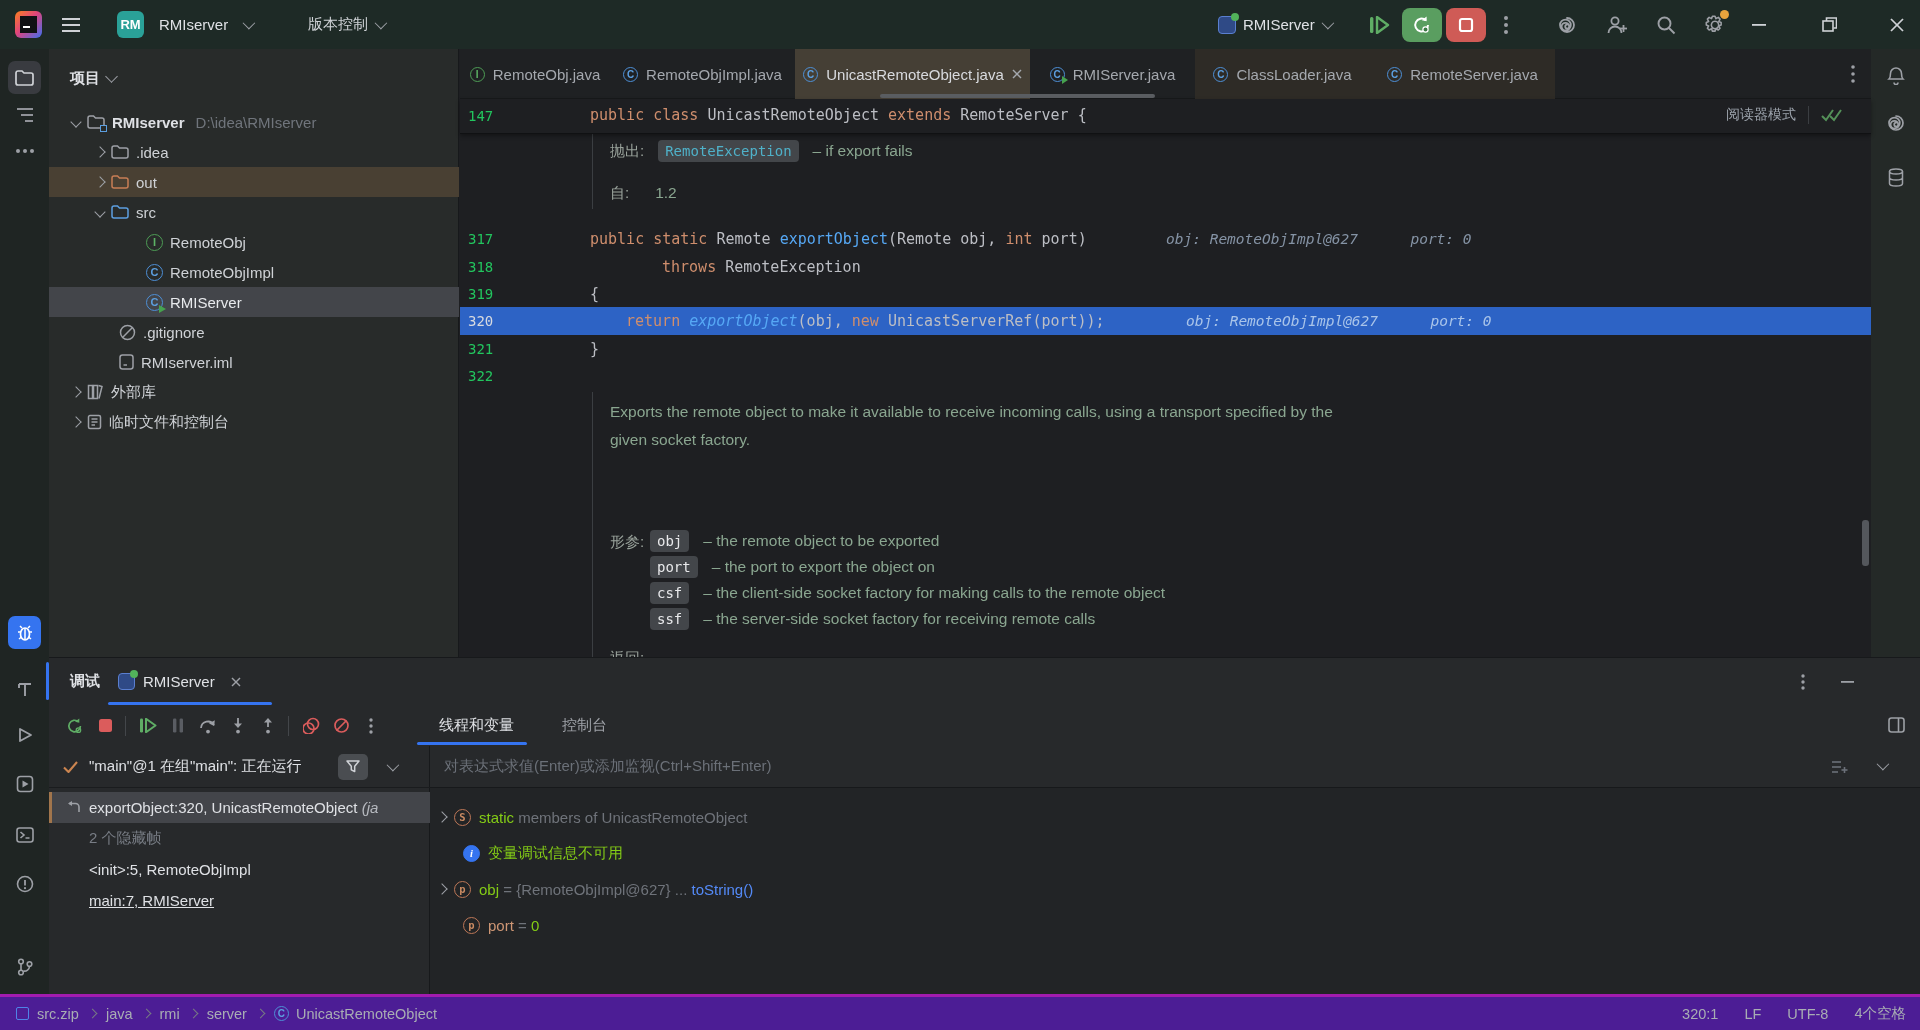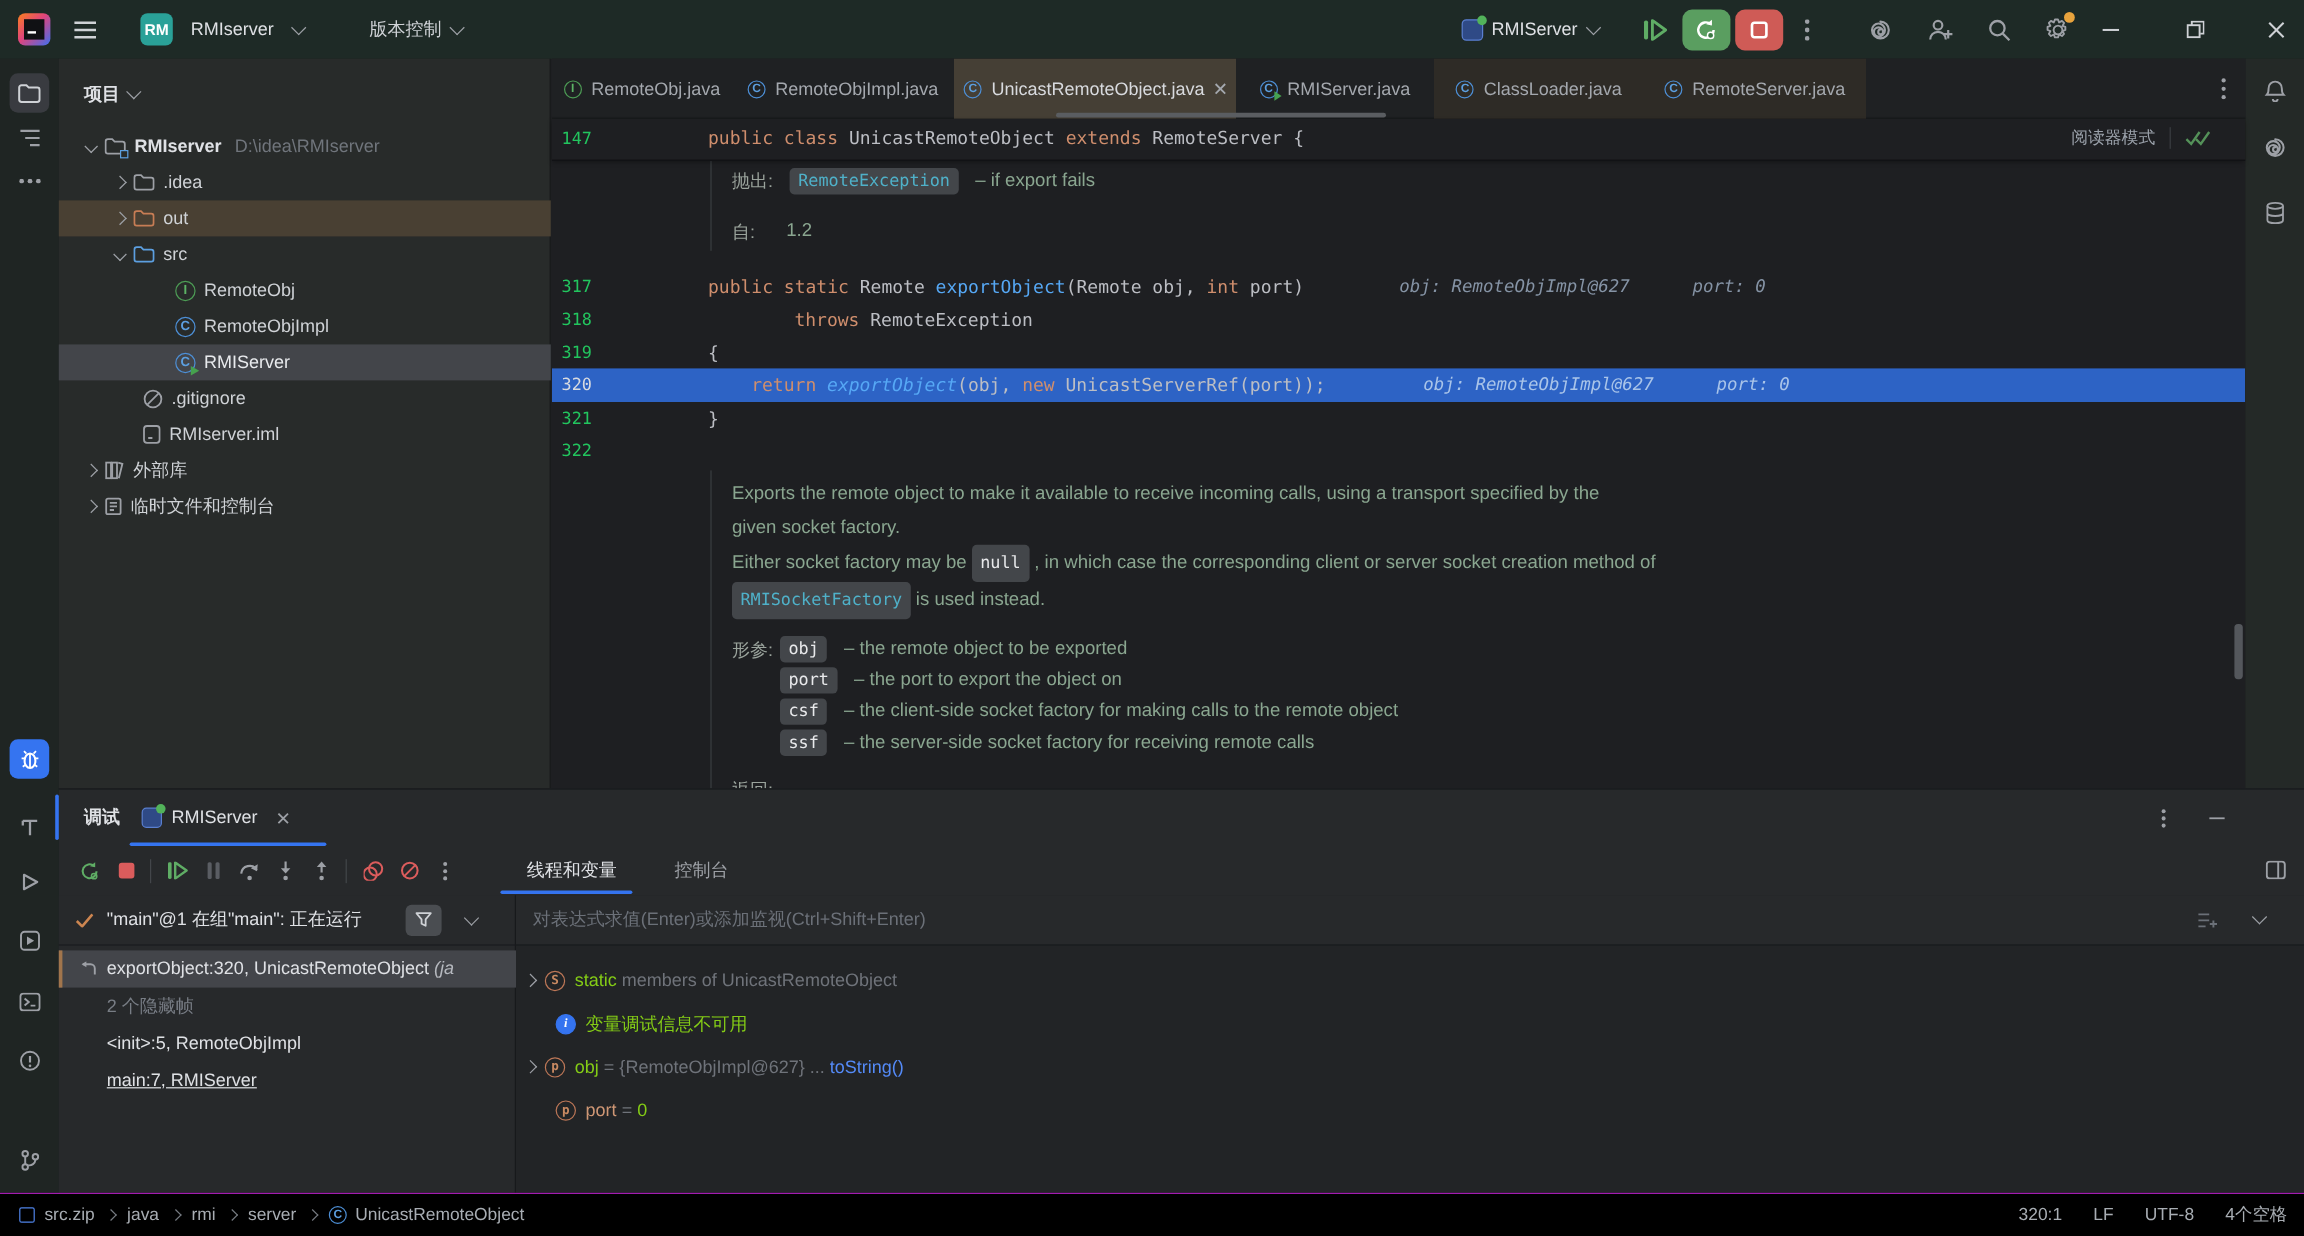"Either socket factory may be" div.abs { html: <div><span>Either socket factory may be </span><span>null</span><span> , in which case the corresponding client or server socket creation method of </span><span>RMISocketFactory</span><span> is used instead.</span></div> -> none }
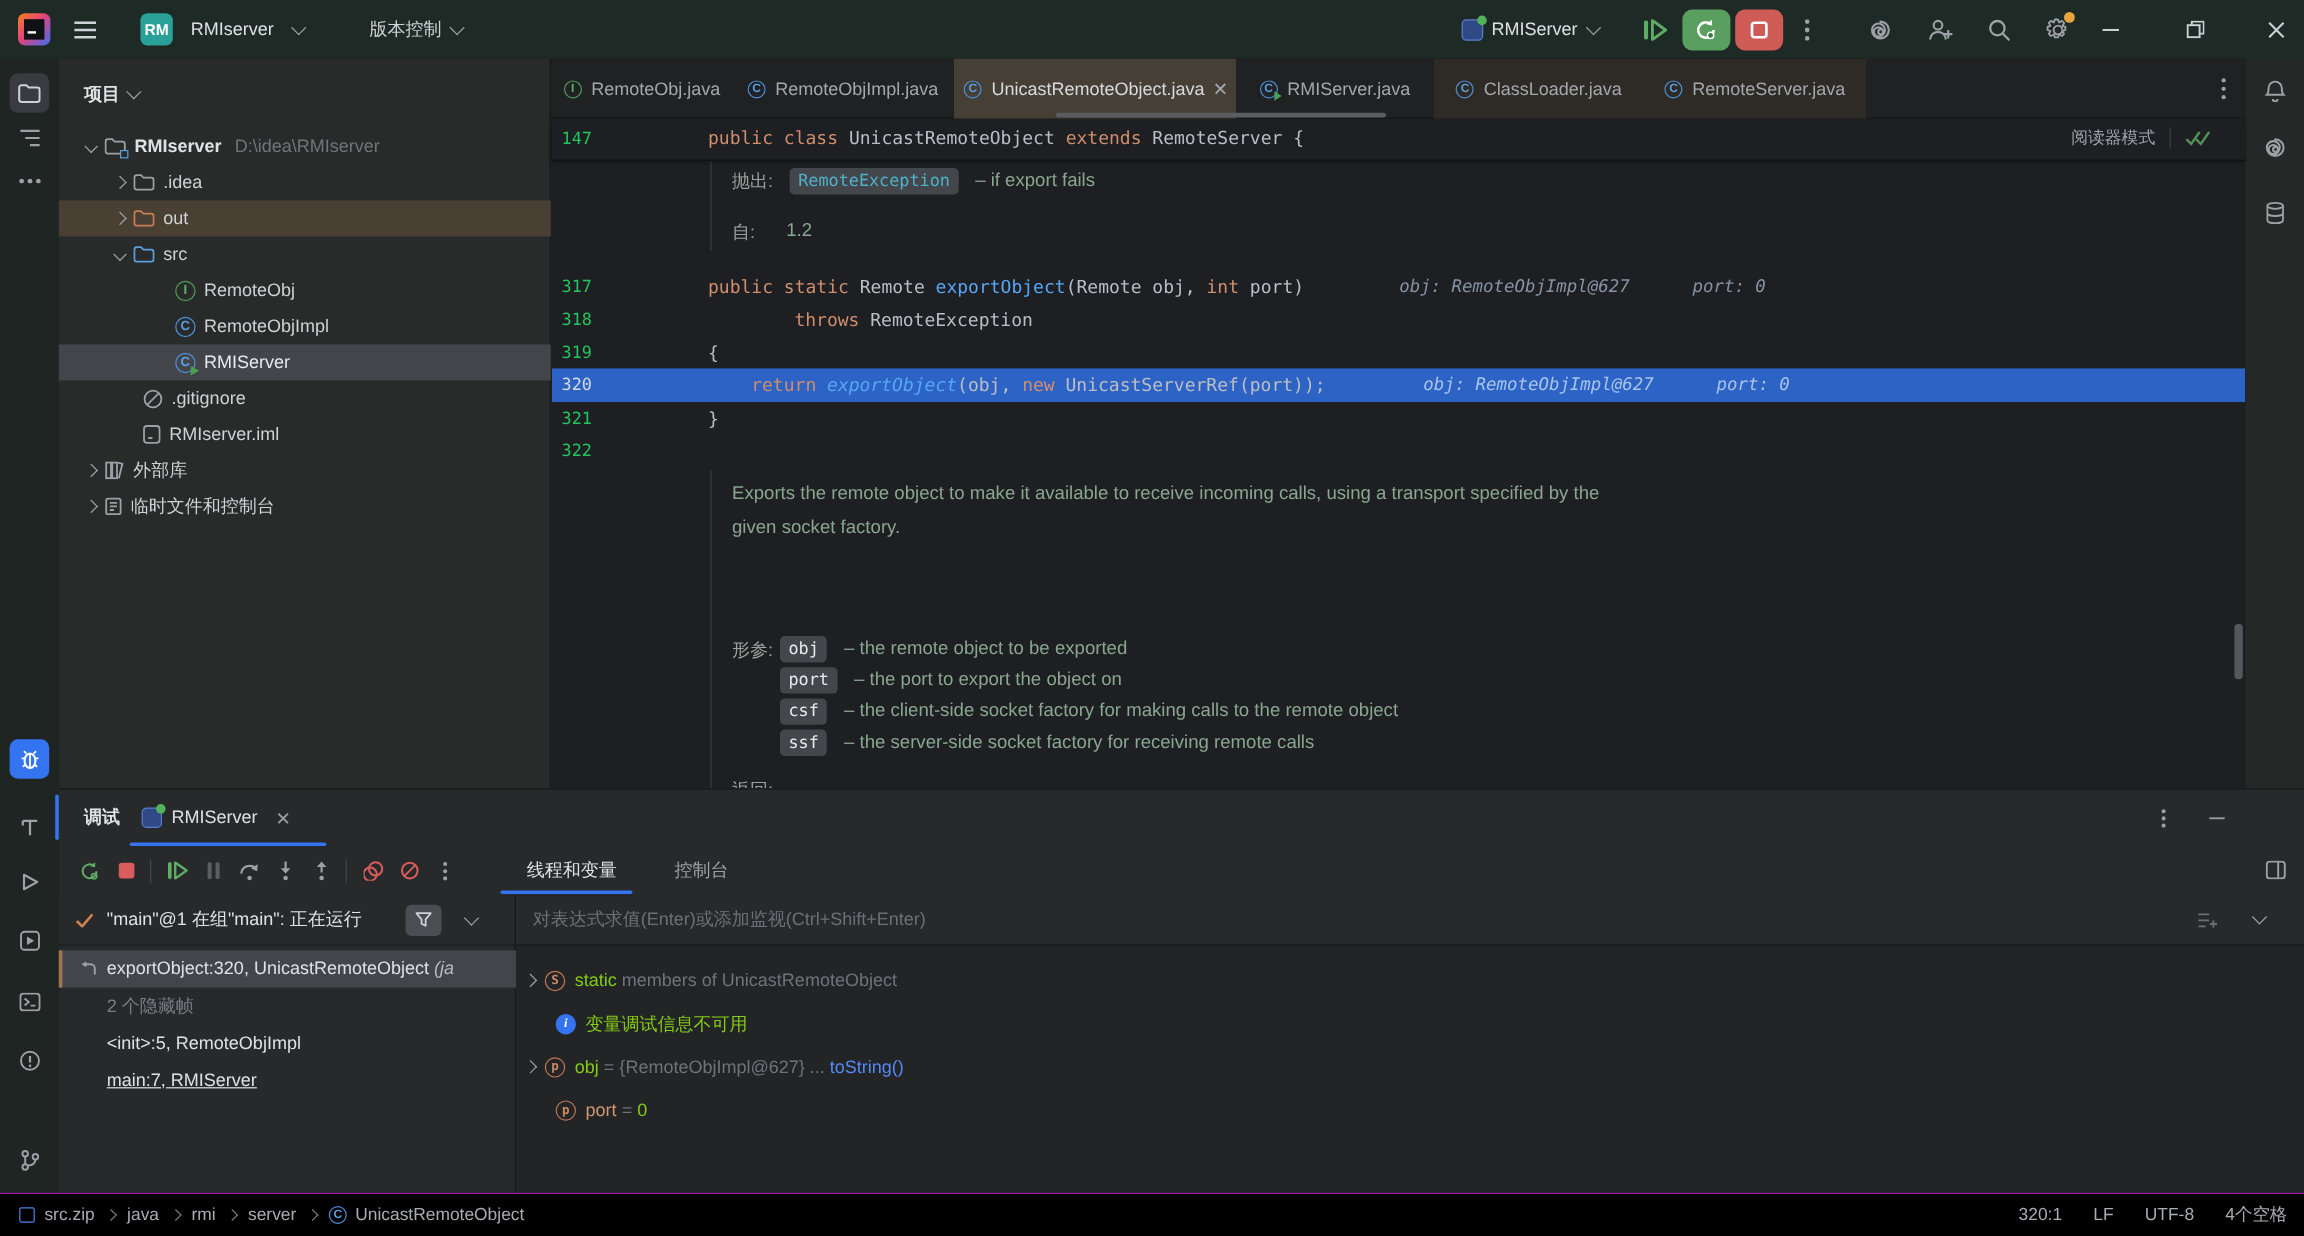"src.zip" #statusbar { background: #000000 -> #4c1d95; border-top: 1px solid #a21caf -> 3px solid #a21caf }
